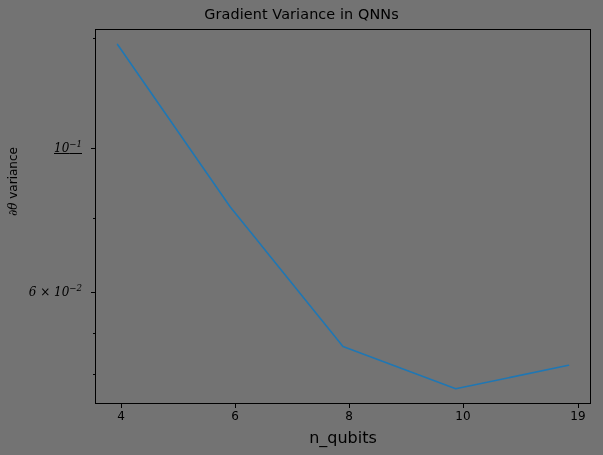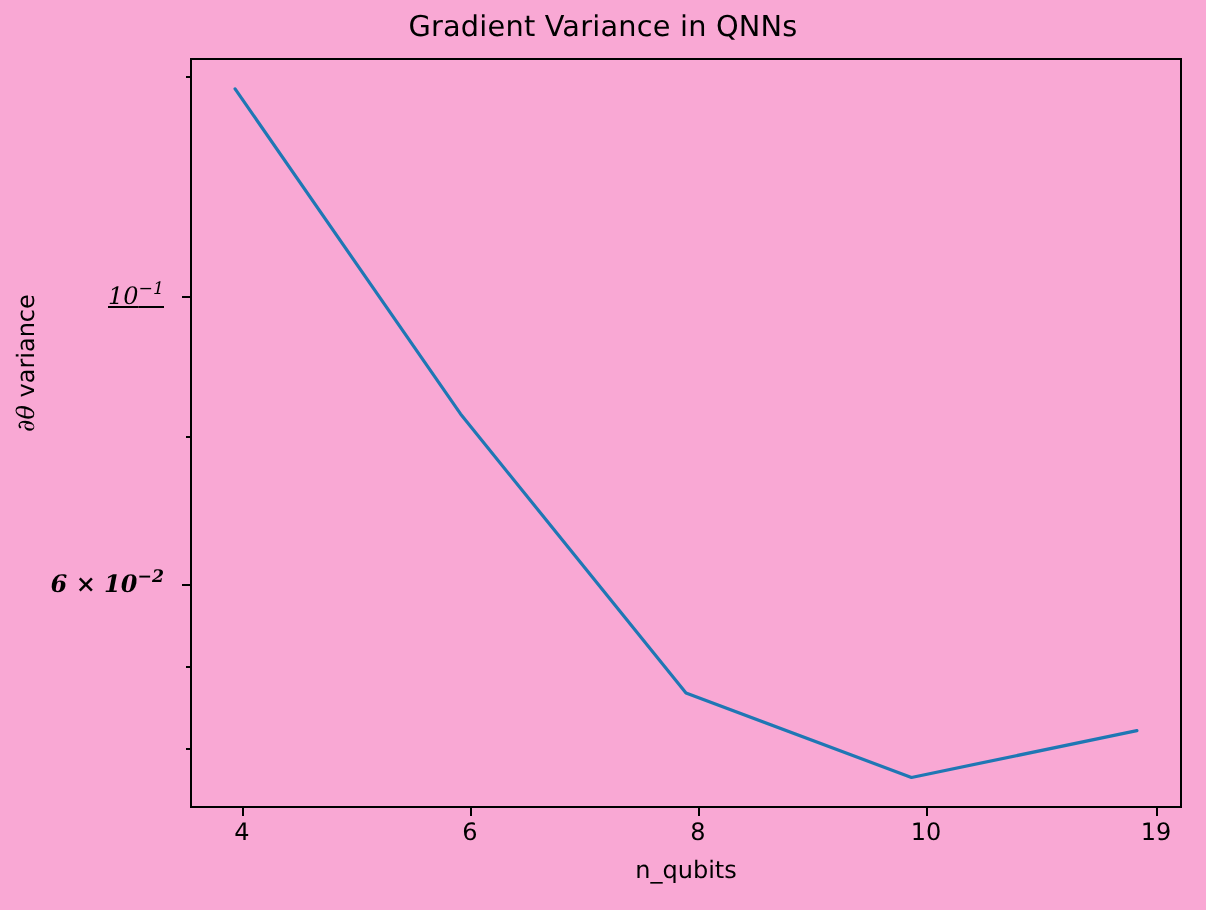"Gradient Variance in QNNs" #figure { background: #f9a8d4 -> #737373 }
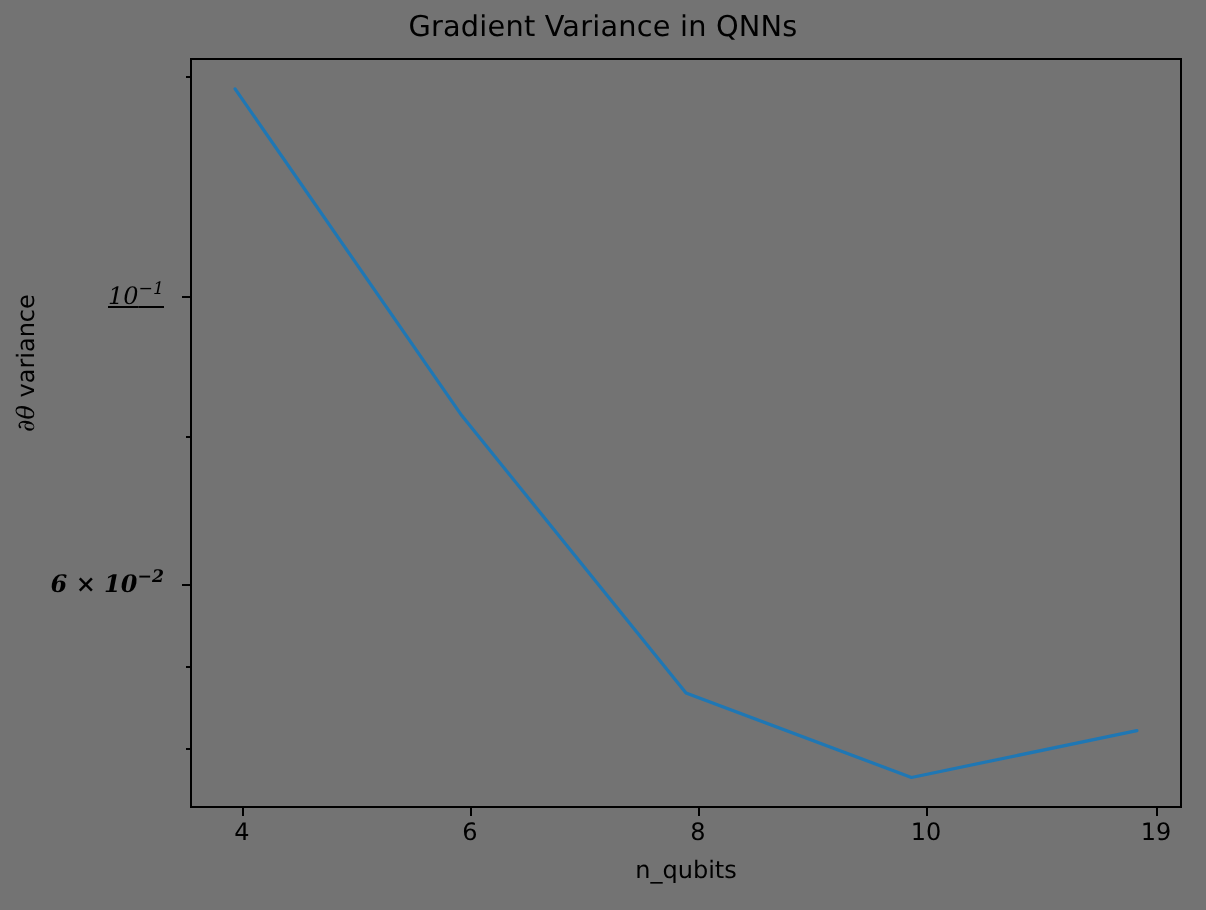"6 × 10−2" div.tick-label-y { font-weight: bold -> none }
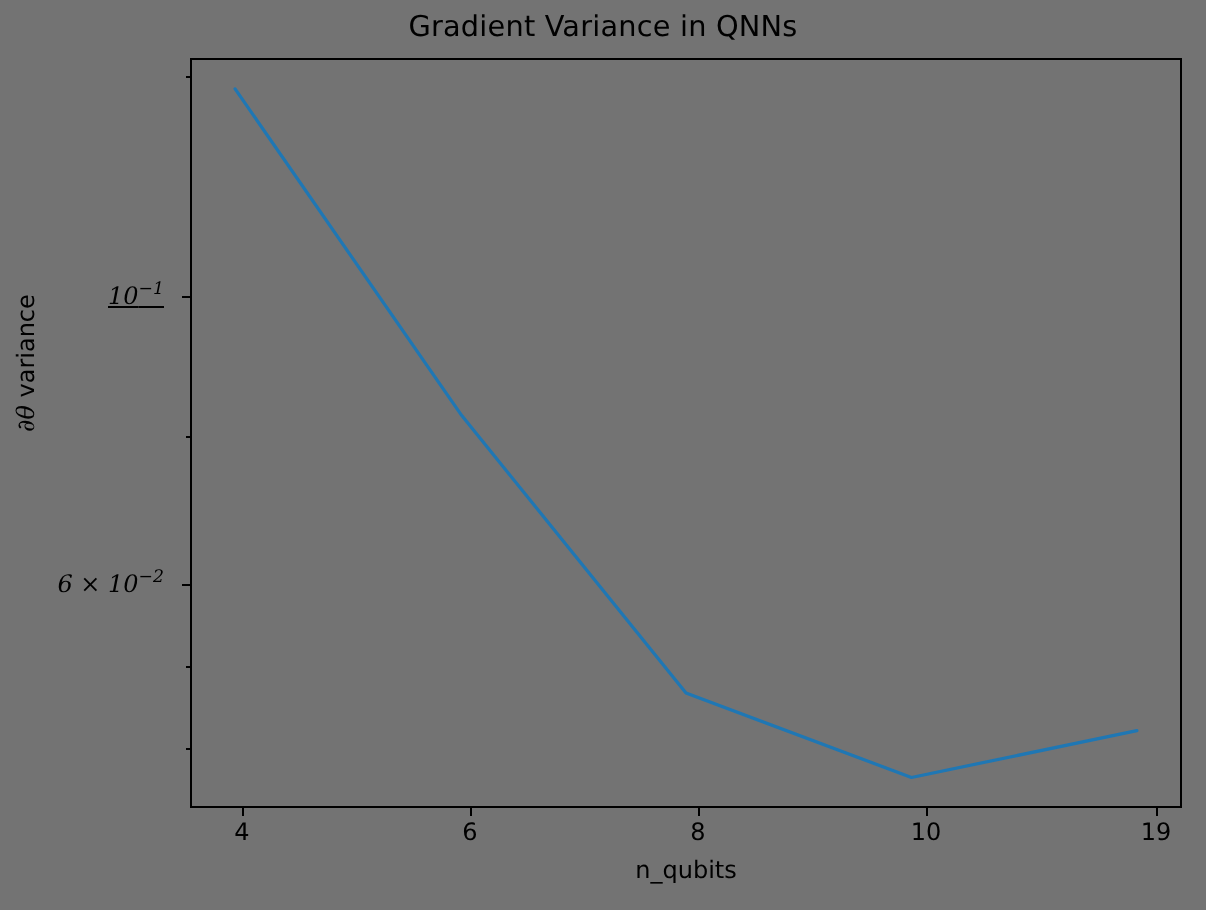"n_qubits" #xlabel { font-size: 12px -> 16px }
